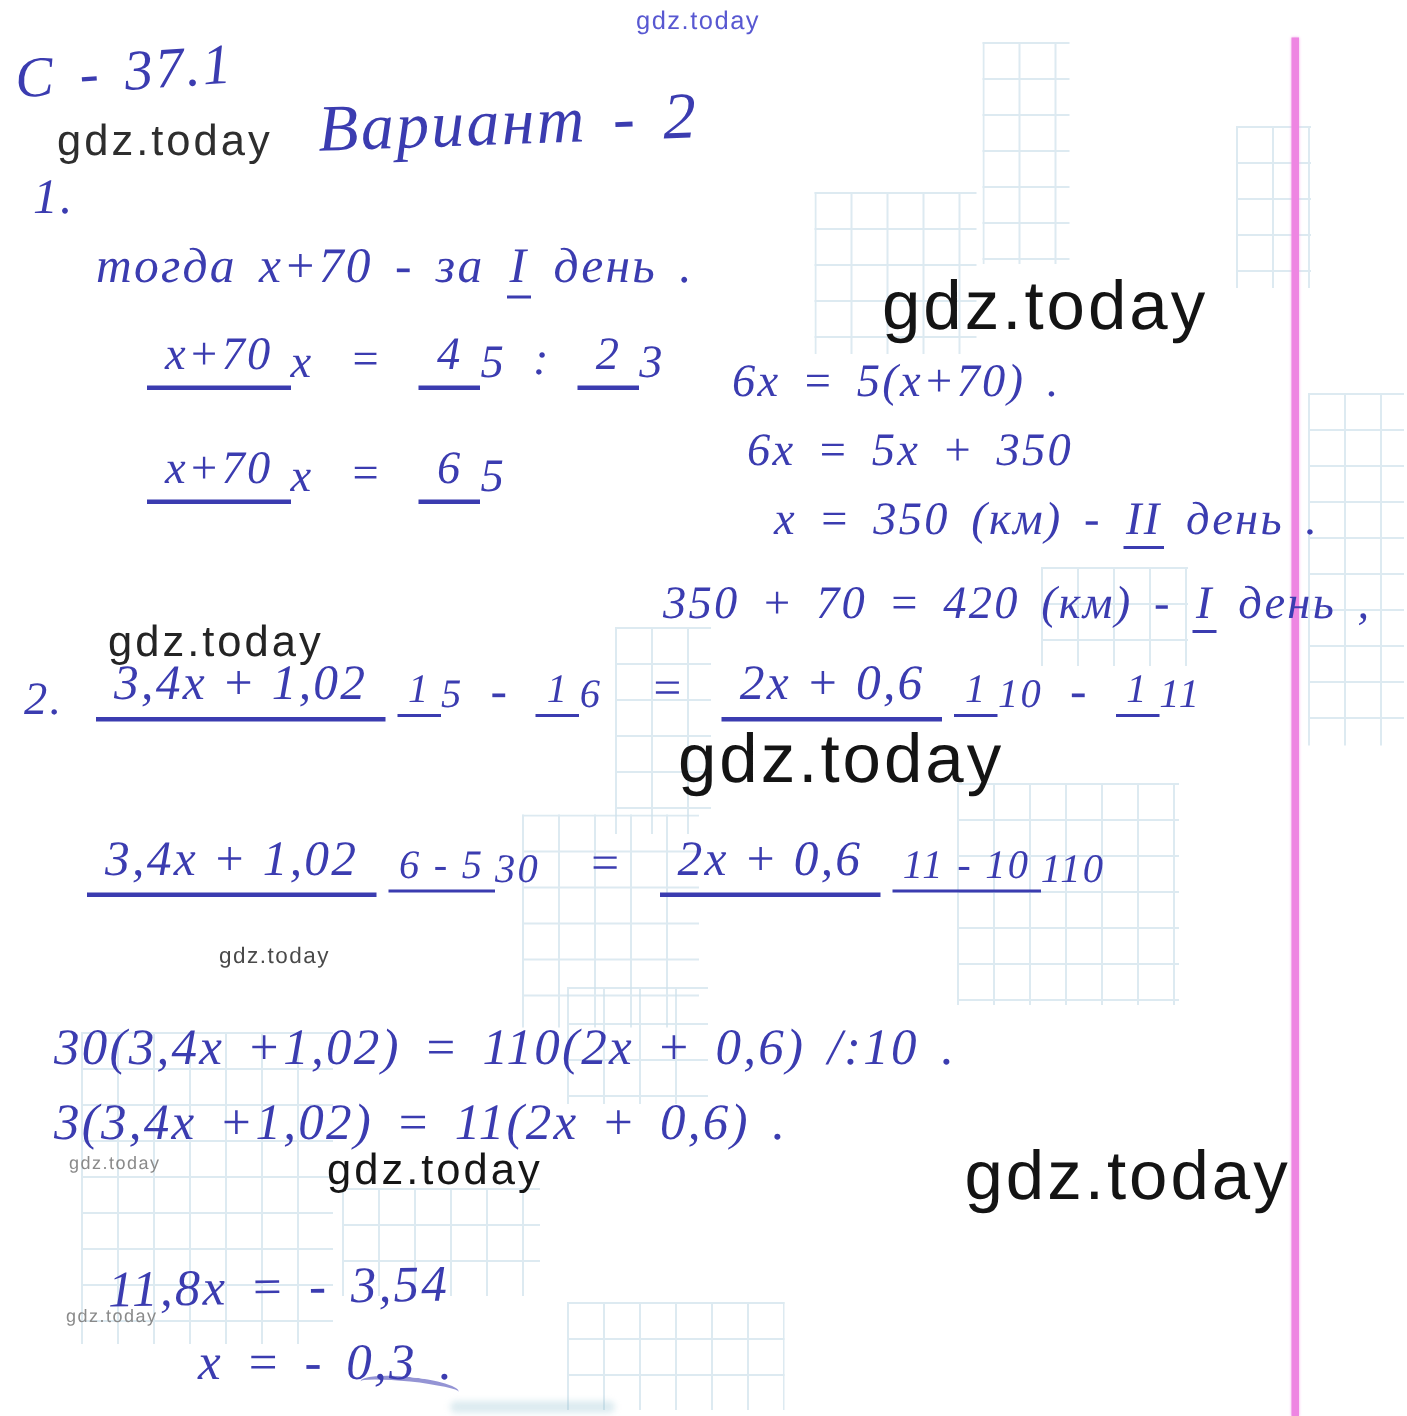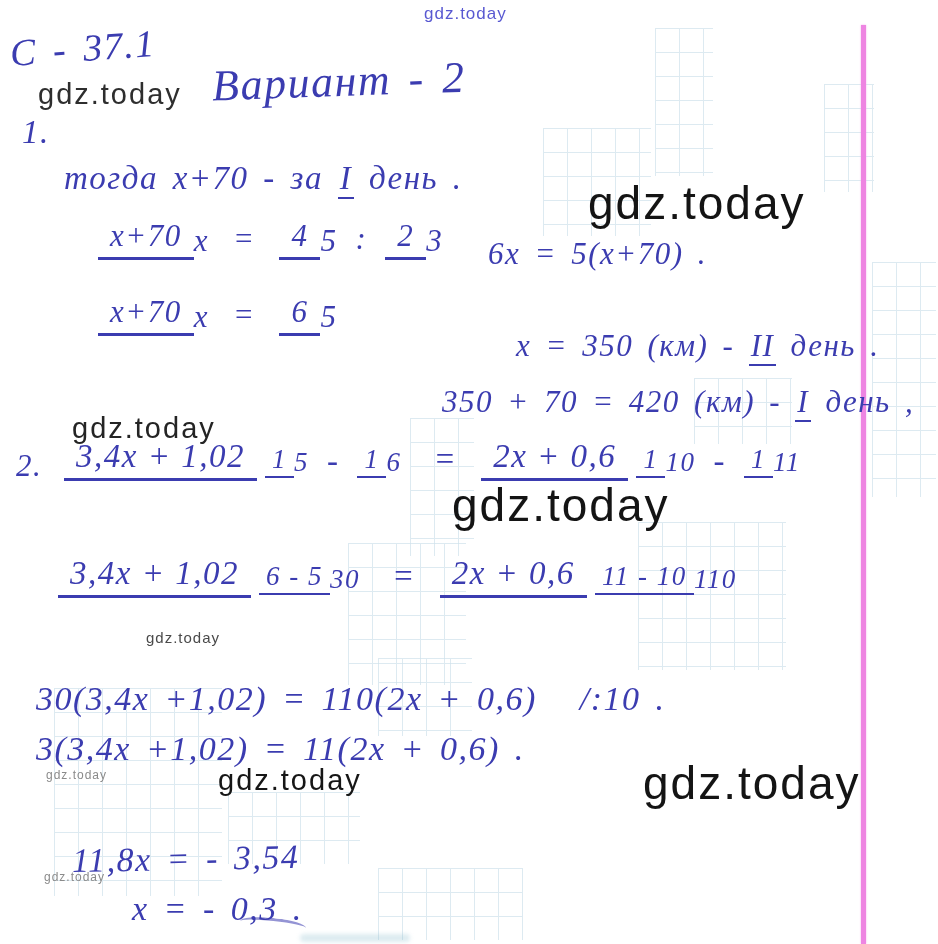"6x = 5x + 350" div.hand { html: none -> <div>6x = 5x + 350</div> }
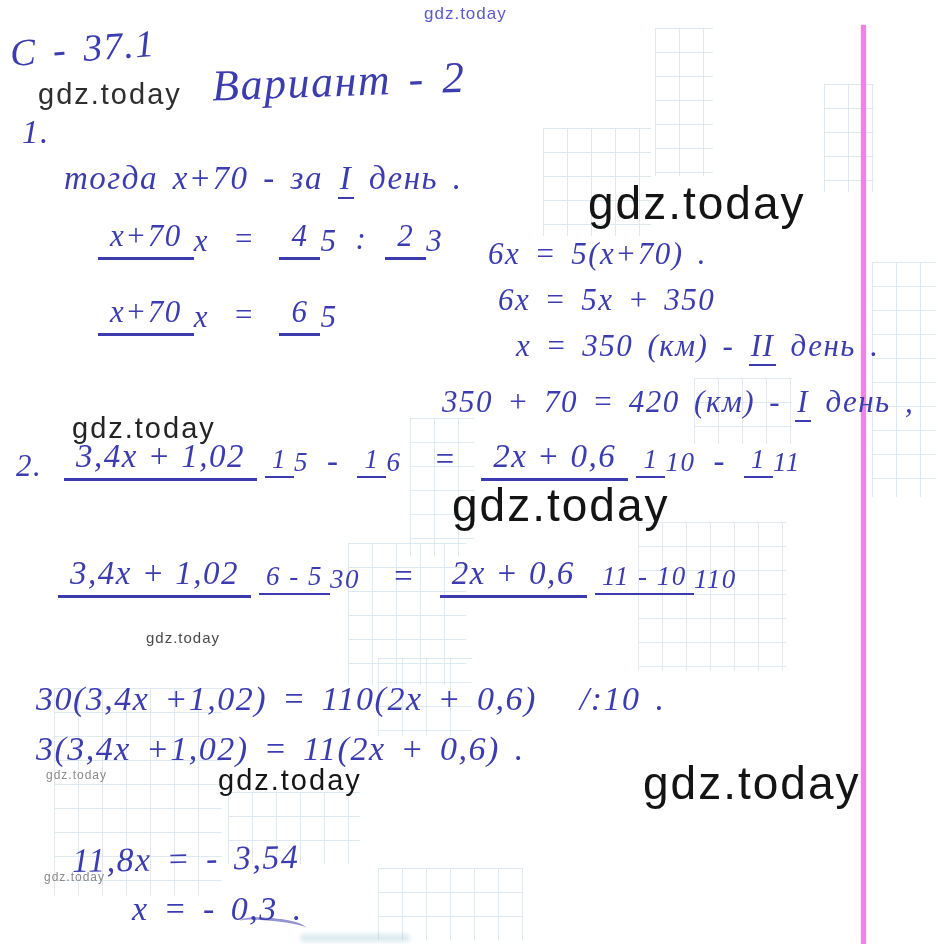"/:10 ." span { margin-left: 28px -> none }
